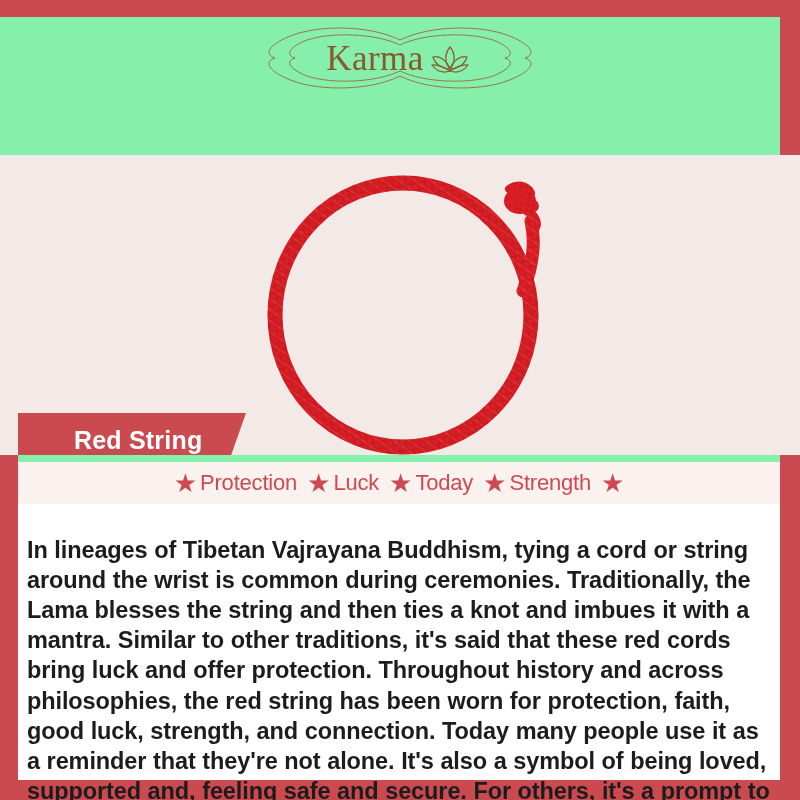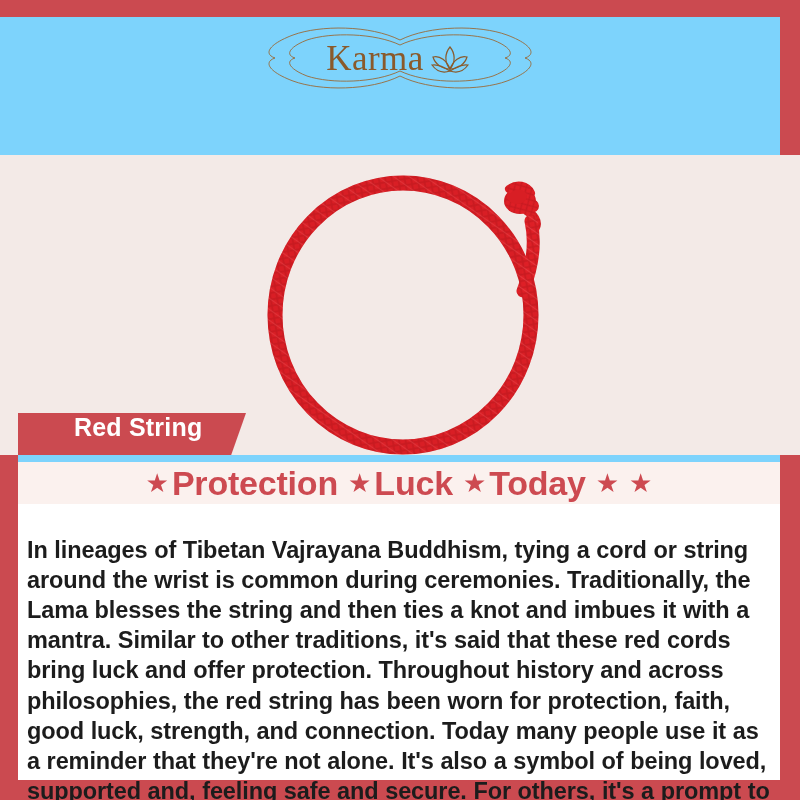"Karma" #page { background: #7dd3fc -> #86efac }
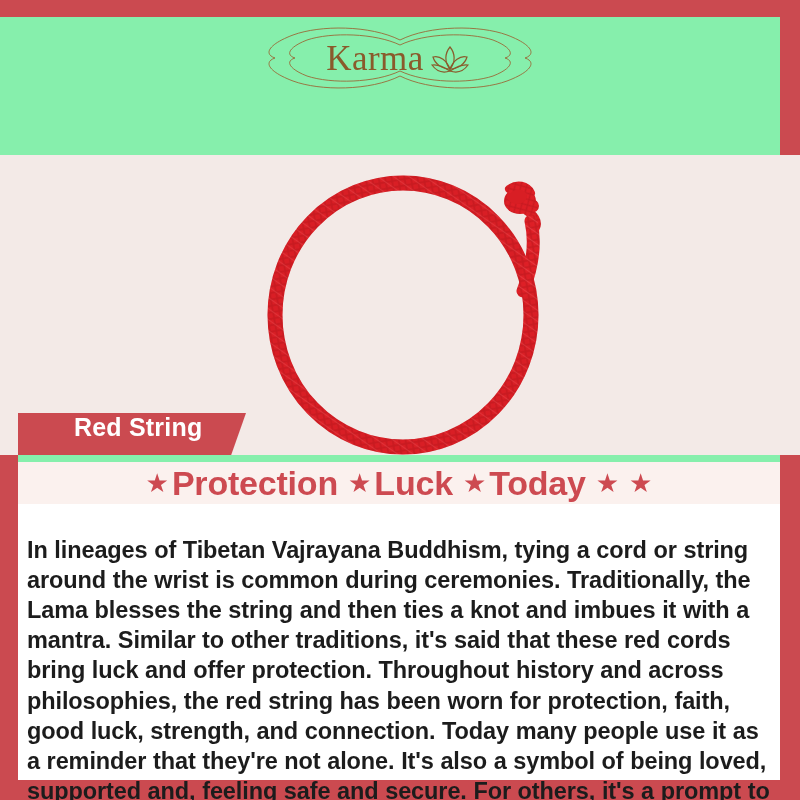"Red String" .ribbon { align-items: flex-start -> flex-end }
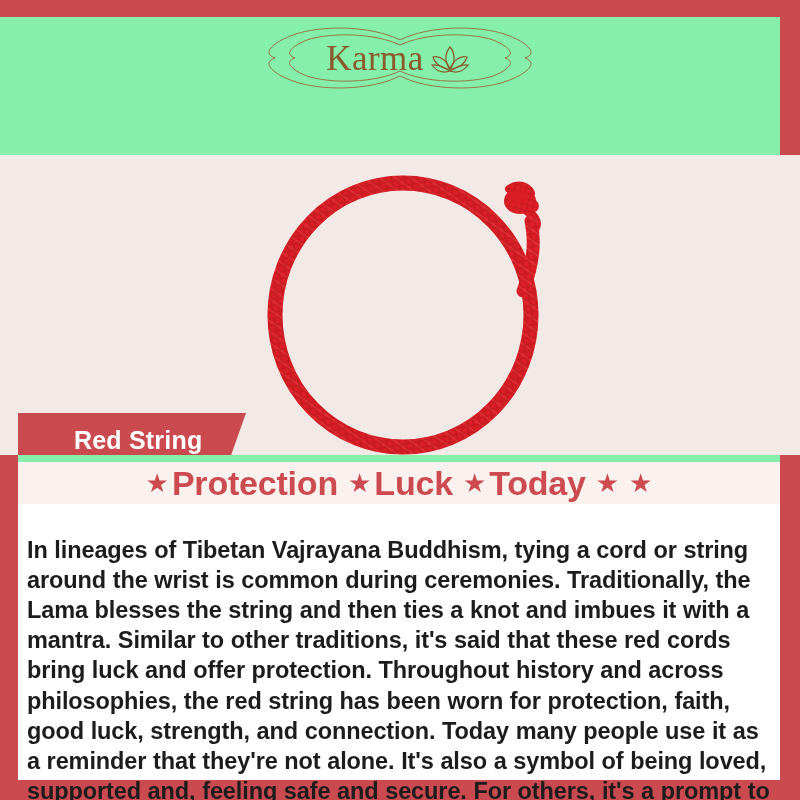"Protection" .benefit-label { font-size: 34px -> 22px; font-weight: bold -> normal }
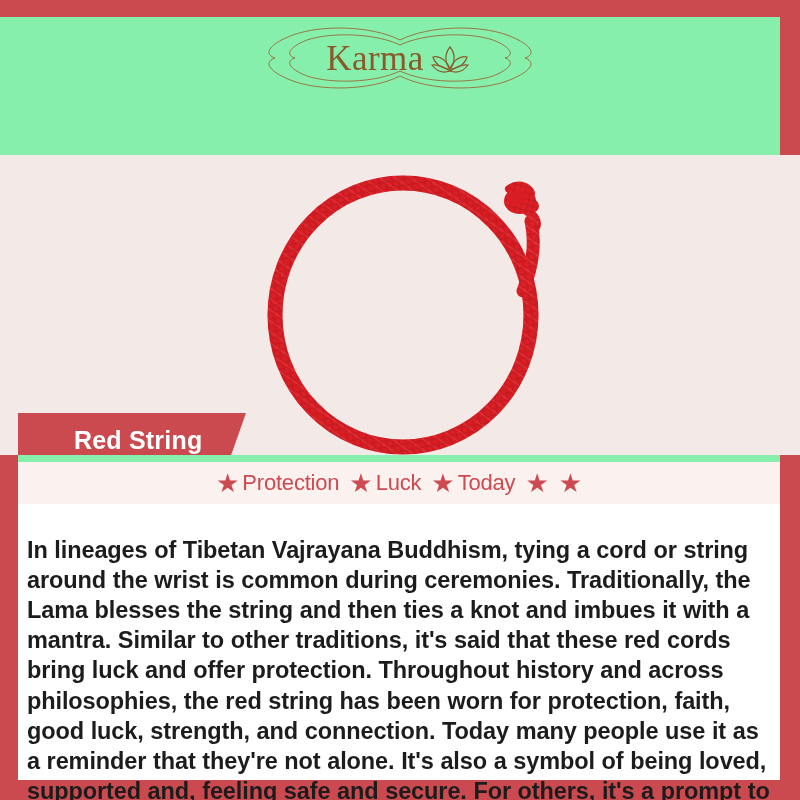"Strength" span.benefit-label { html: none -> <span>Strength</span> }
